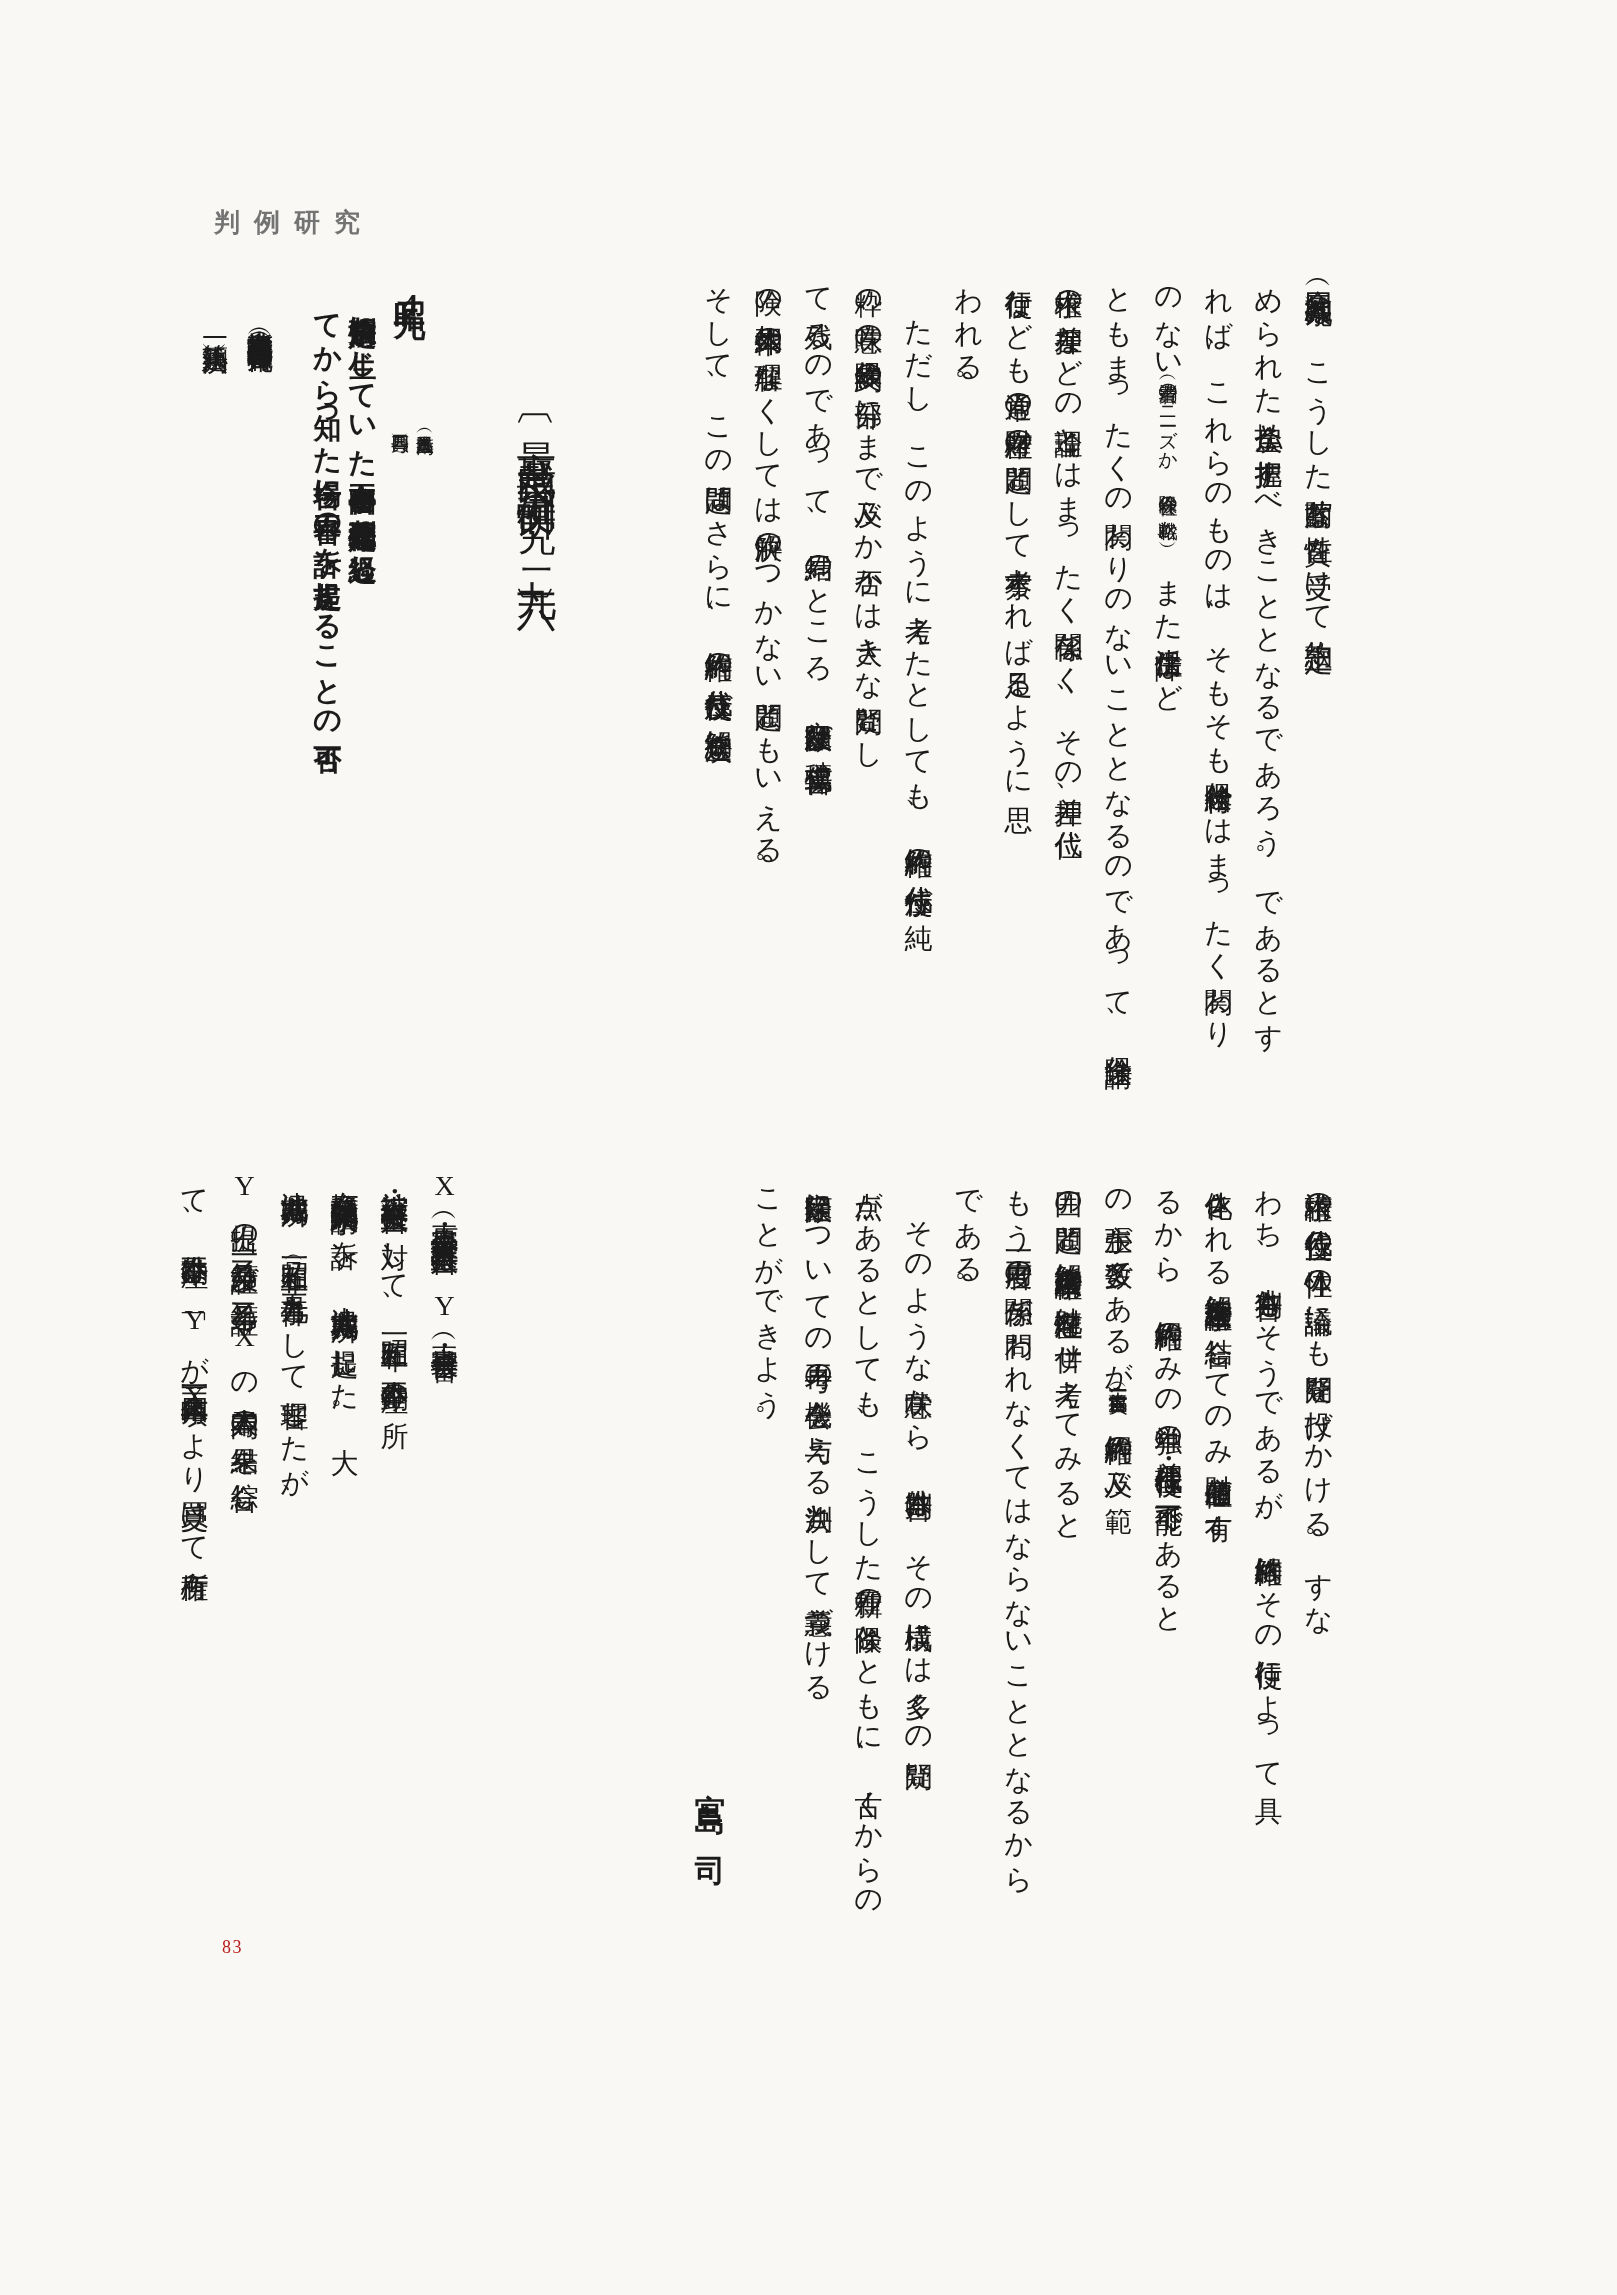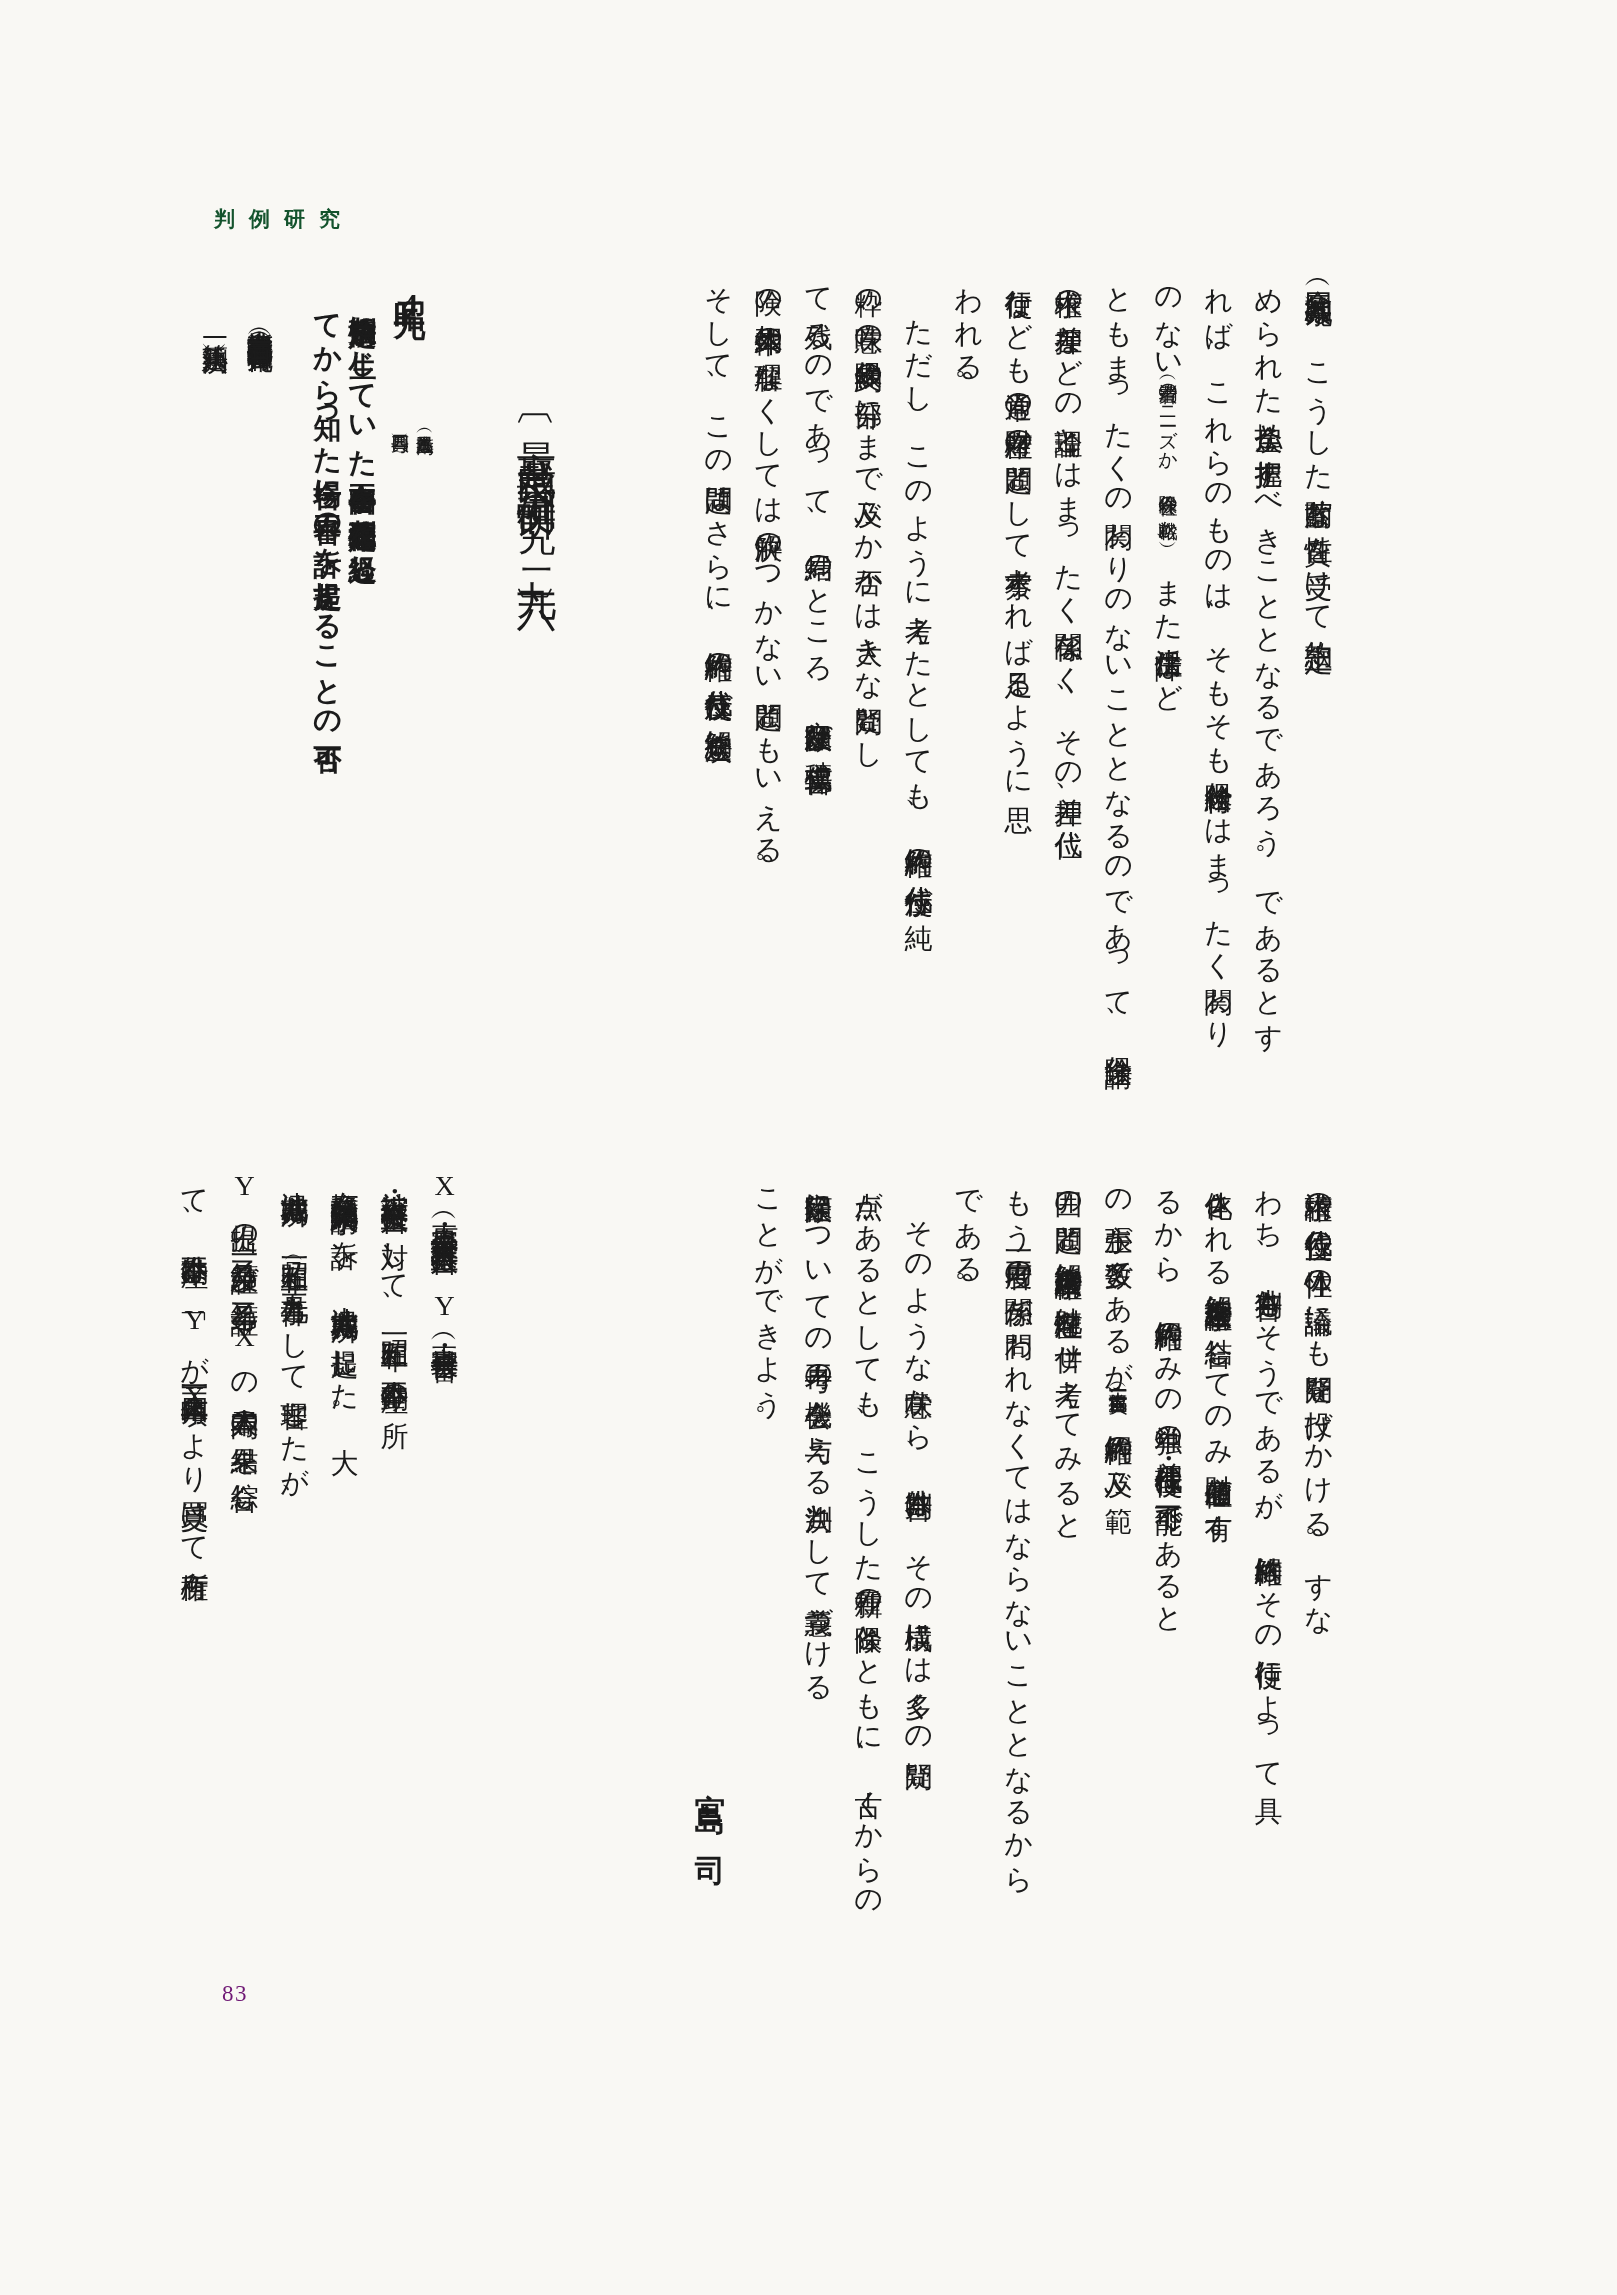"判例研究" .running-head { color: #14532d -> #737373; font-size: 21px -> 26px }
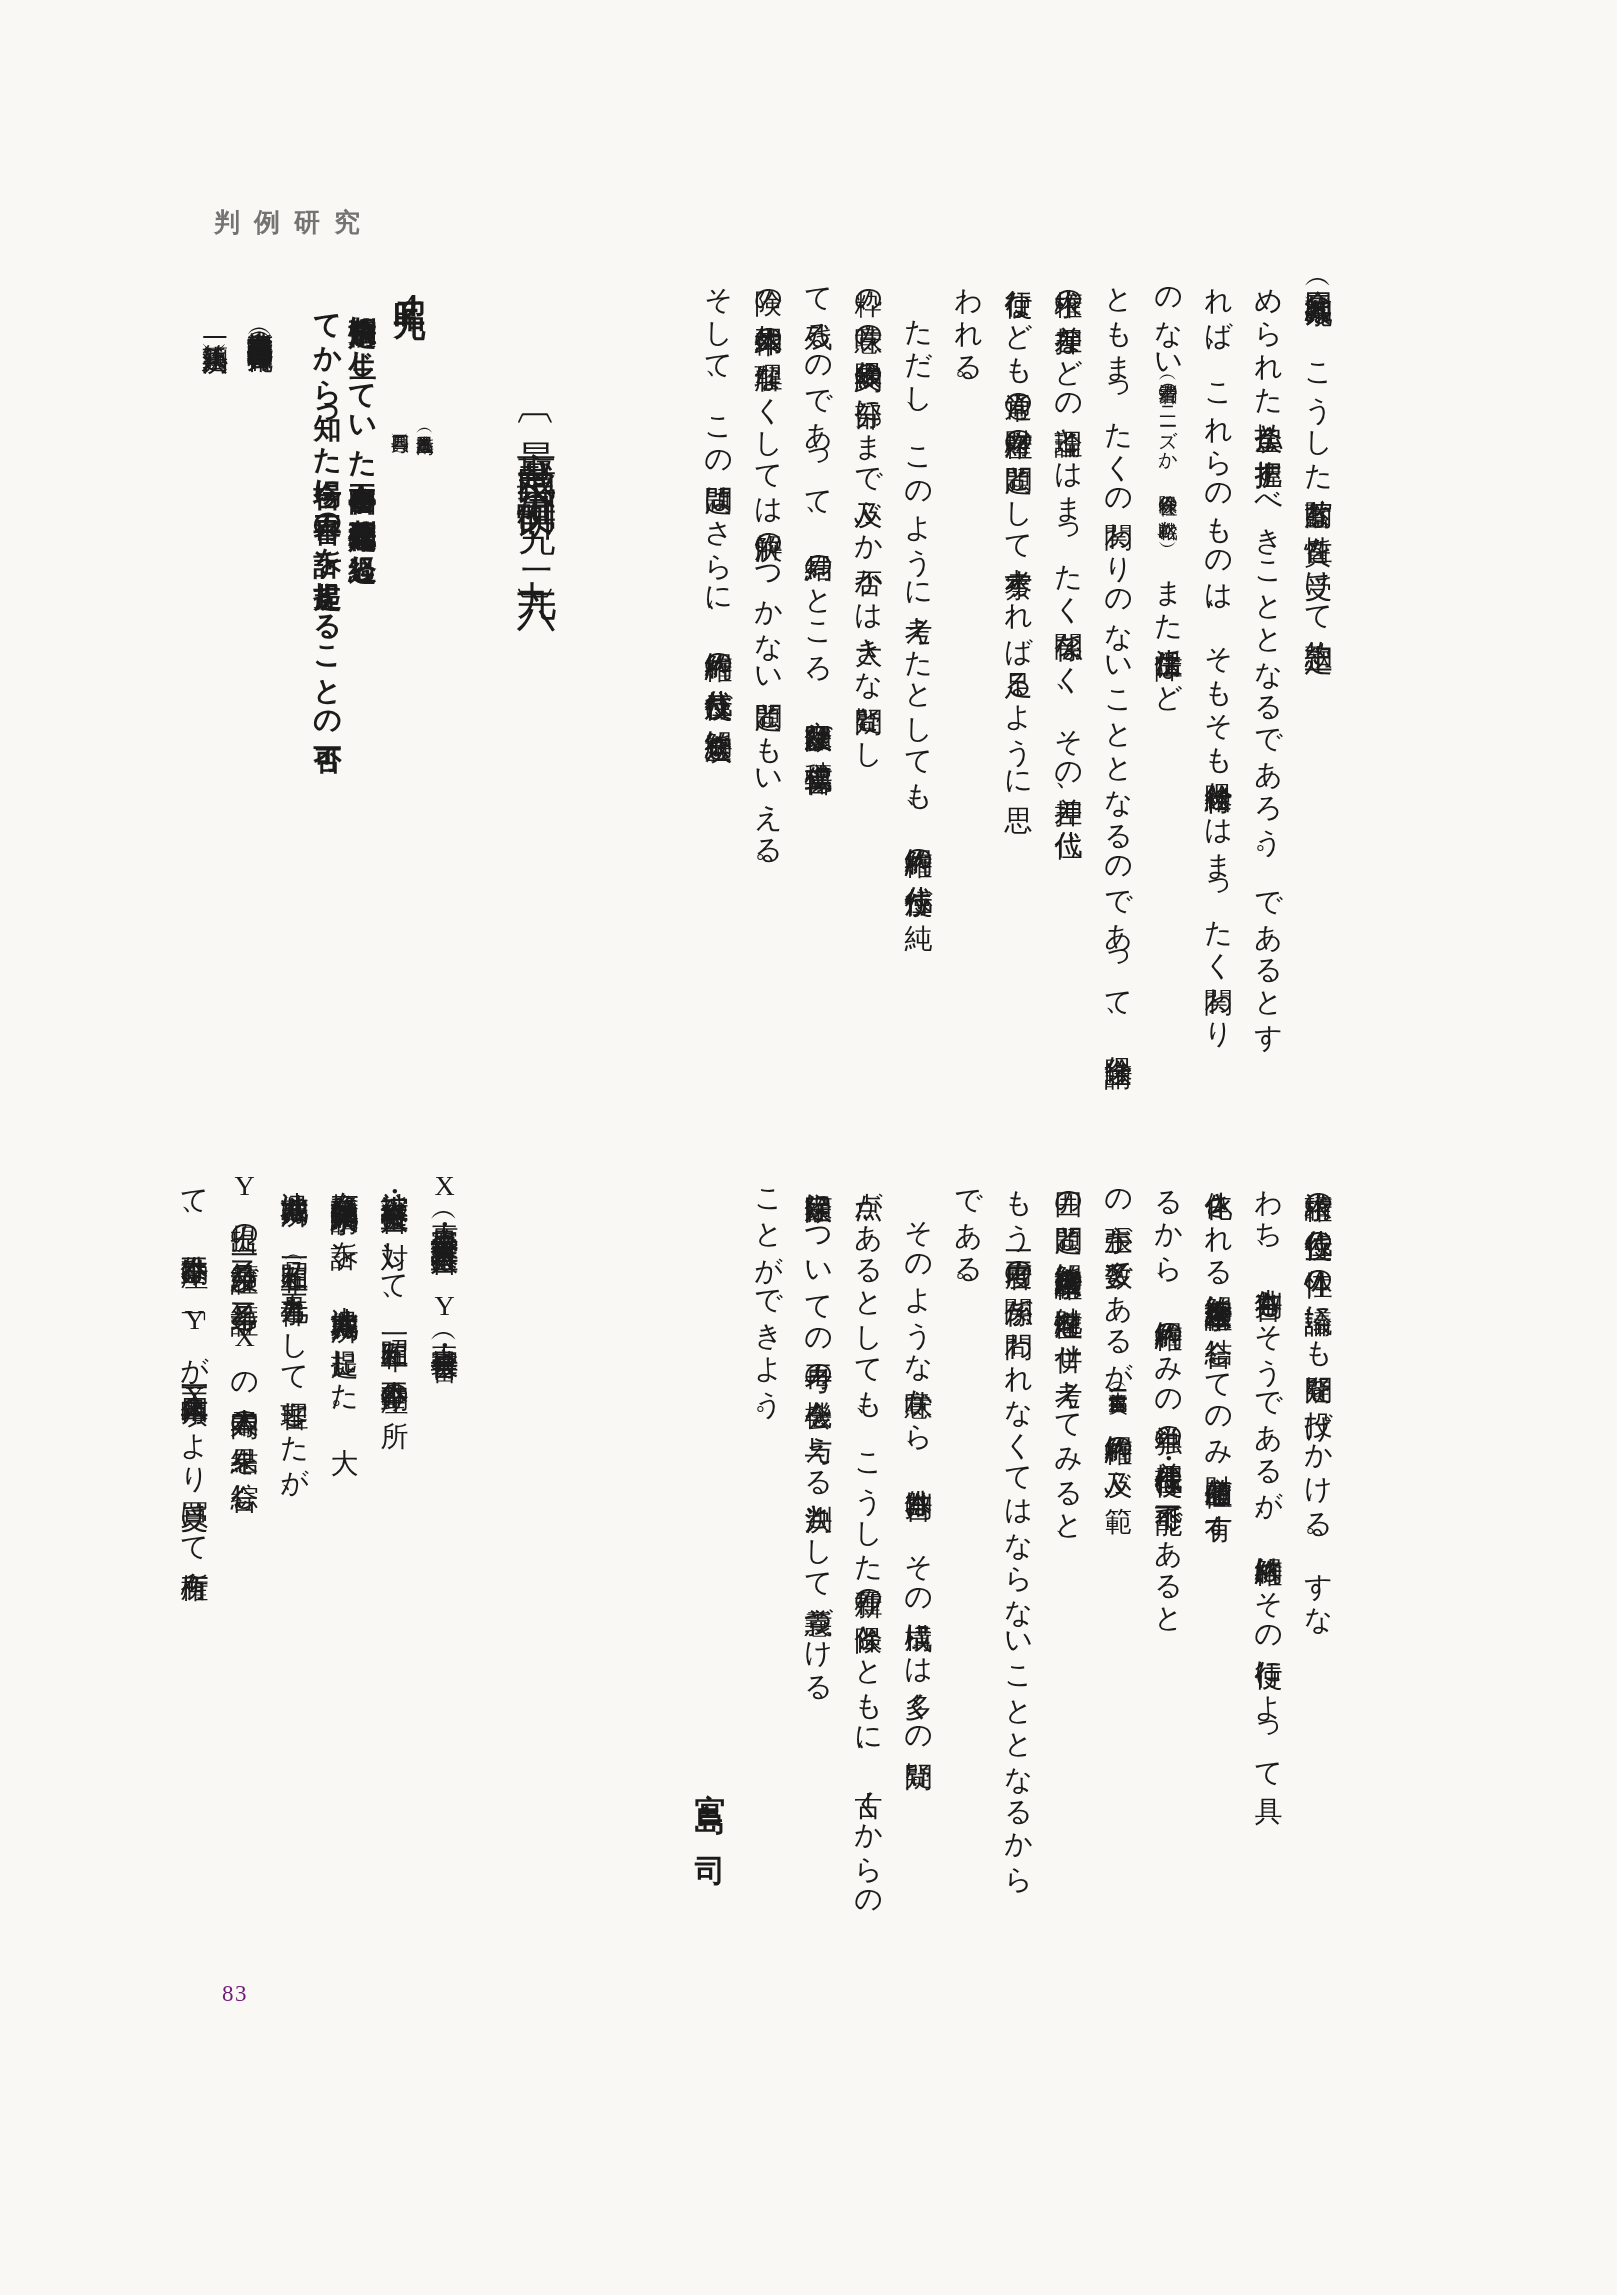"83" .page-number { color: #701a75 -> #b91c1c; font-size: 23px -> 18px; top: 1981px -> 1937px }
